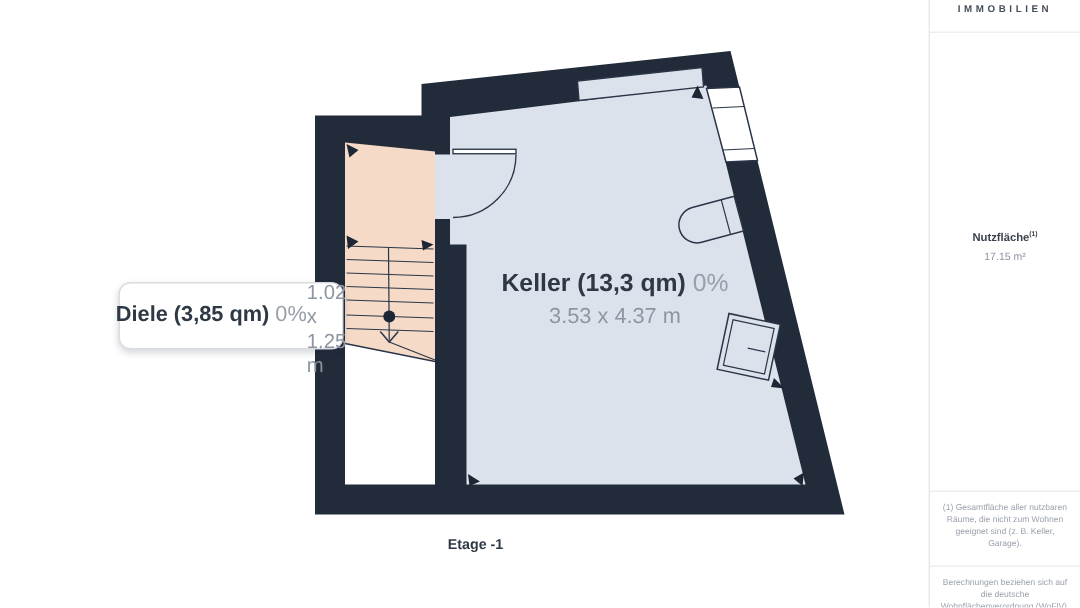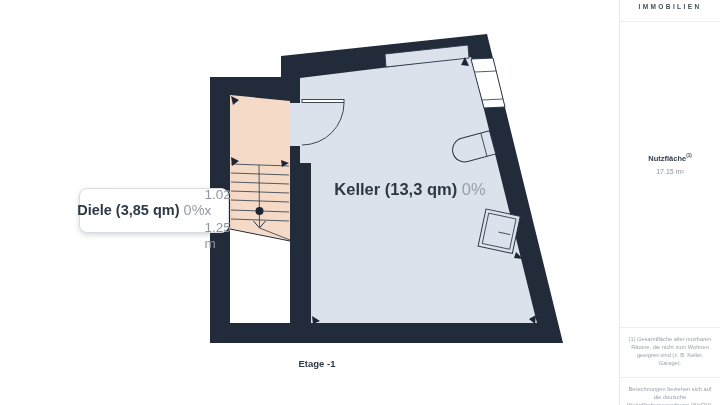"3.53 x 4.37 m" div.room-line2 { html: none -> <div>3.53 x 4.37 m</div> }
